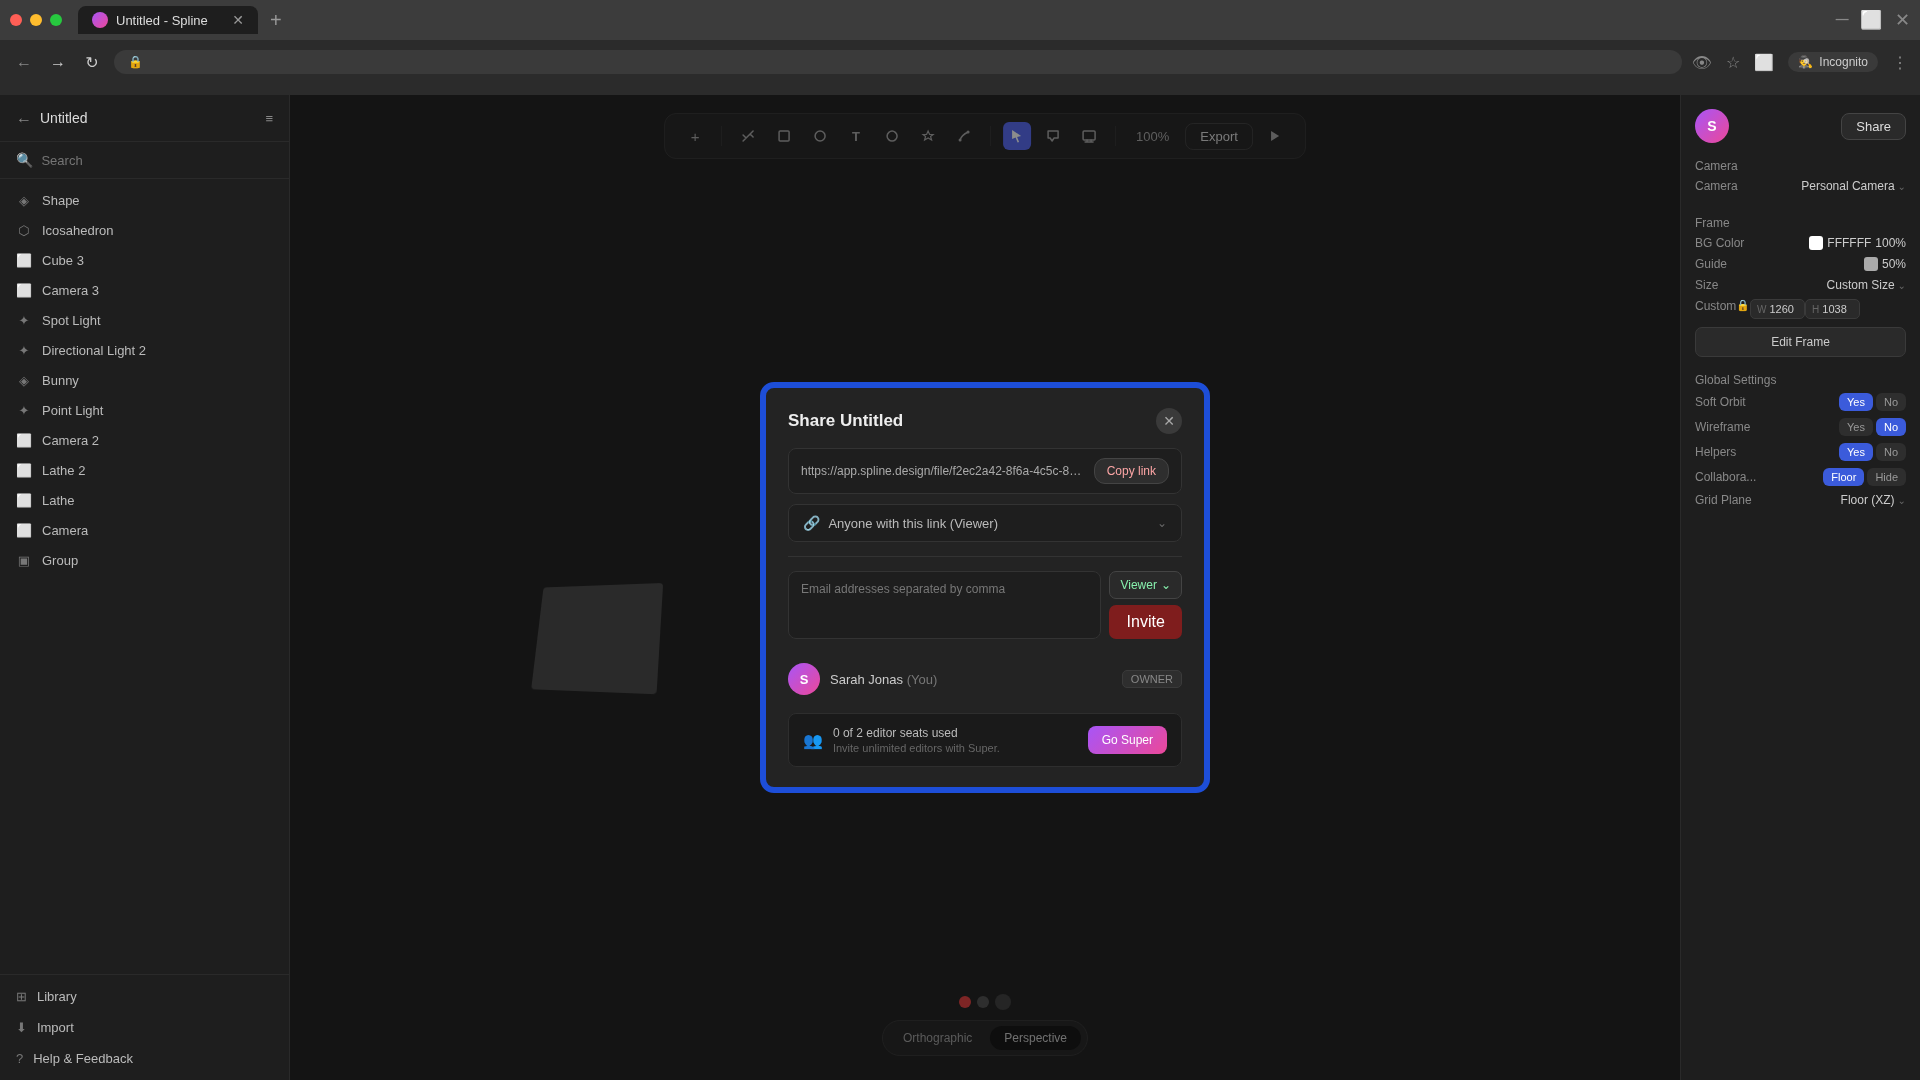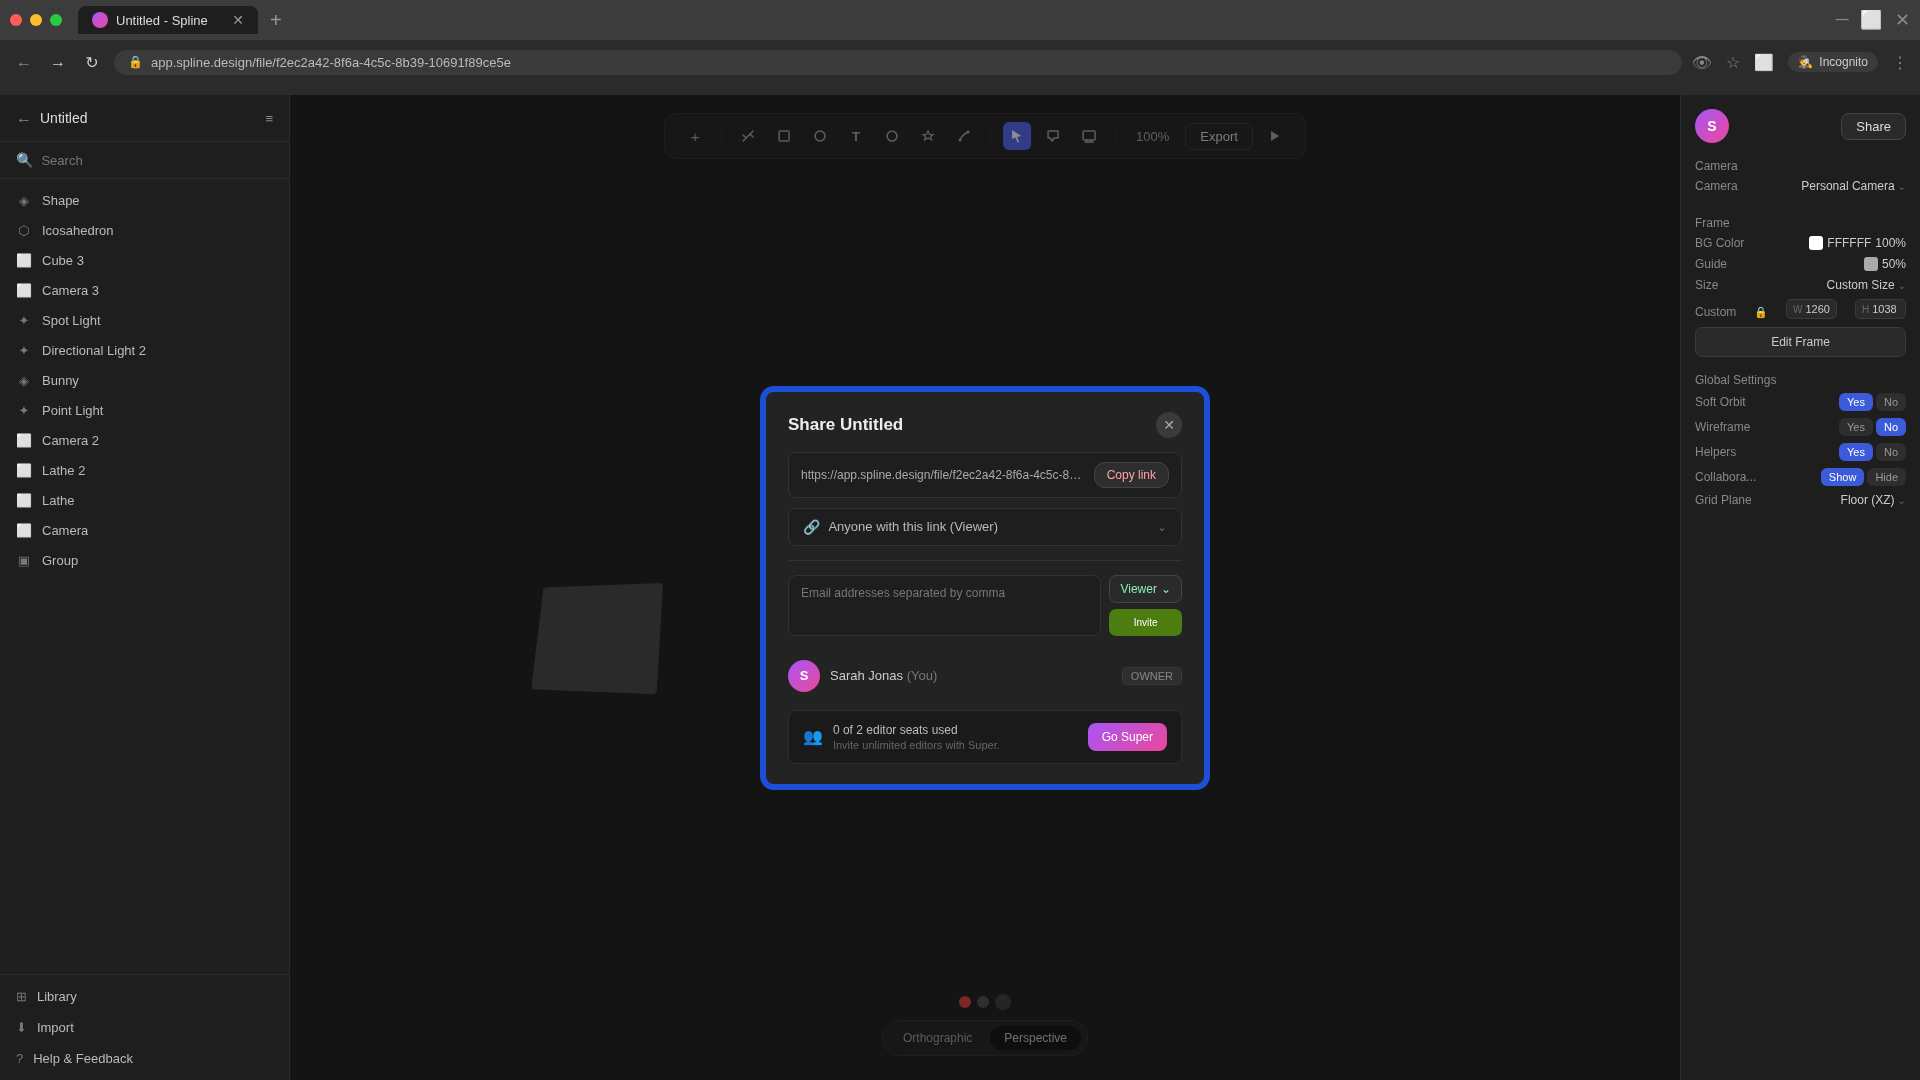"app.spline.design/file/f2ec2a42-8f6a-4c5" span.address-text { html: <span>app.spline.design/file/f2ec2a42-8f6a-4c5c-8b39-10691f89ce5e</span> -> none }
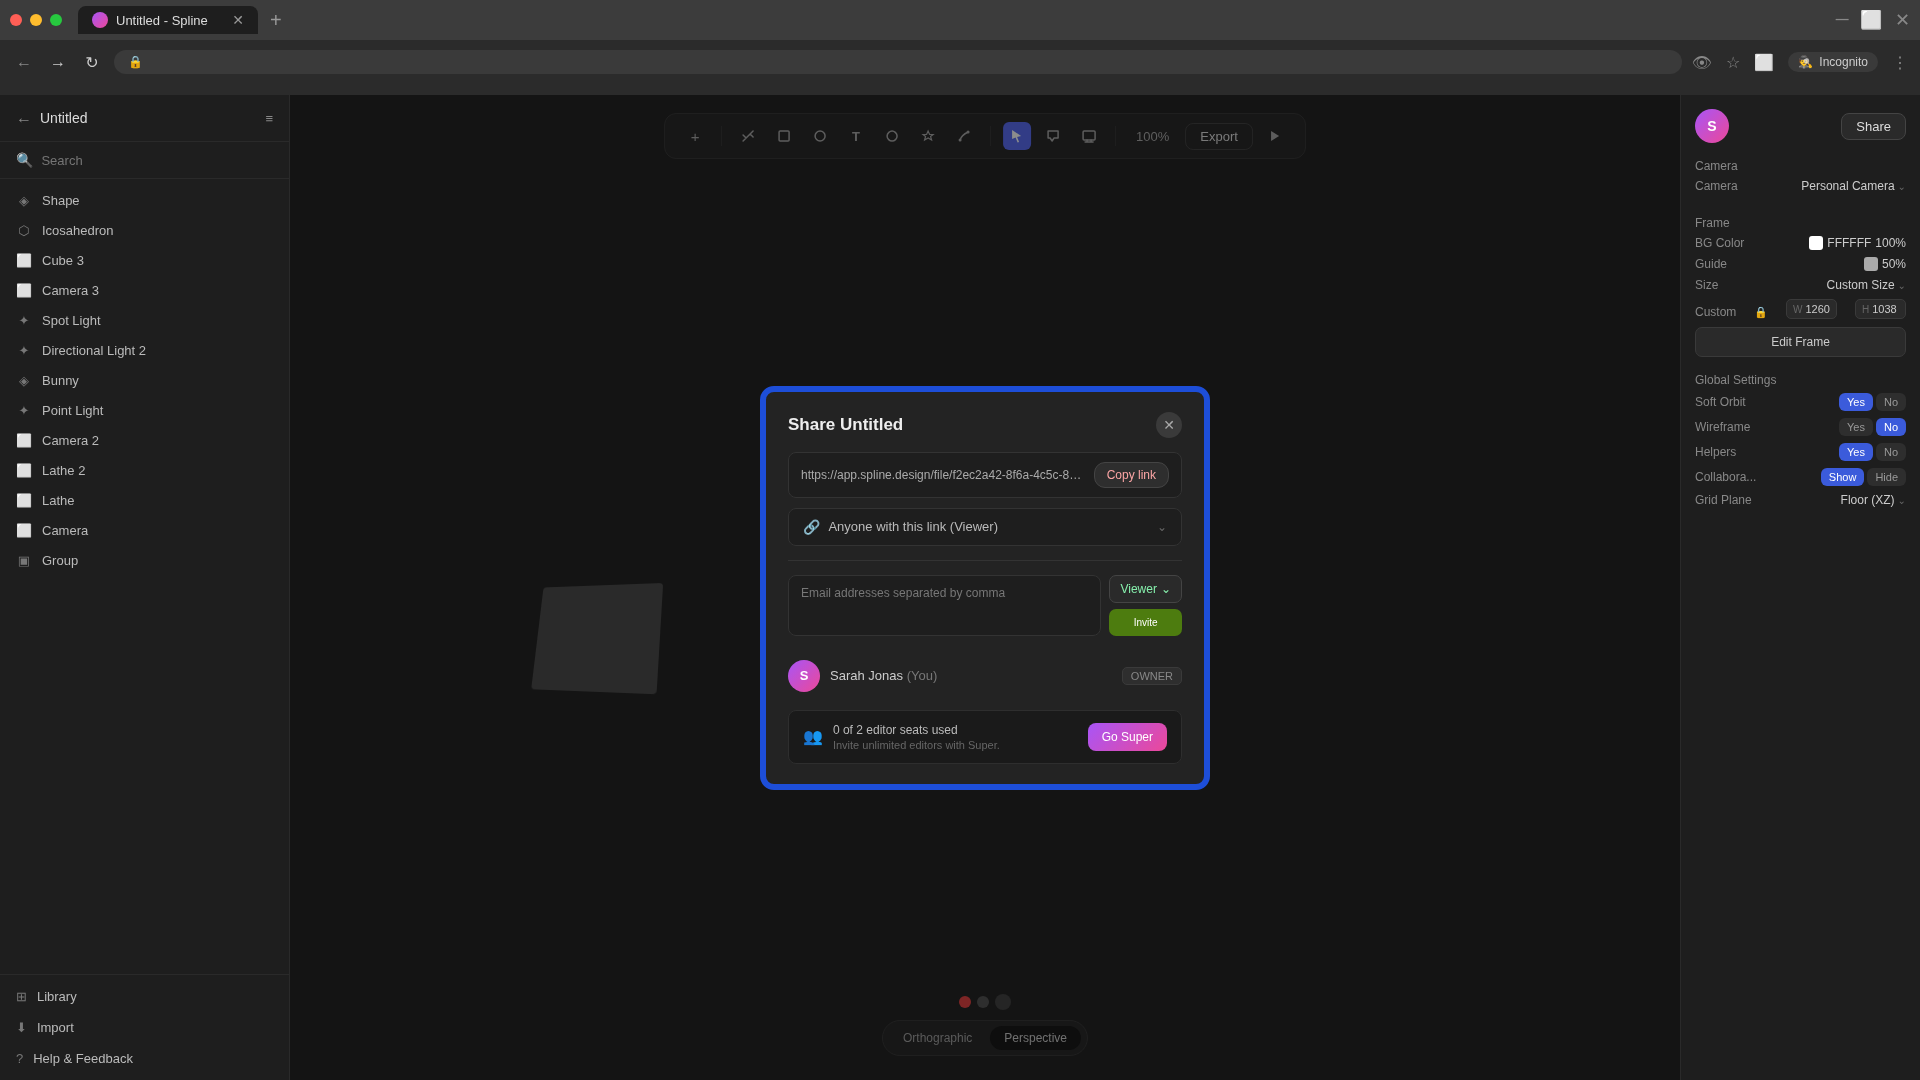"Custom" .custom-size-row { align-items: flex-end -> flex-start; gap: 18px -> 0 }
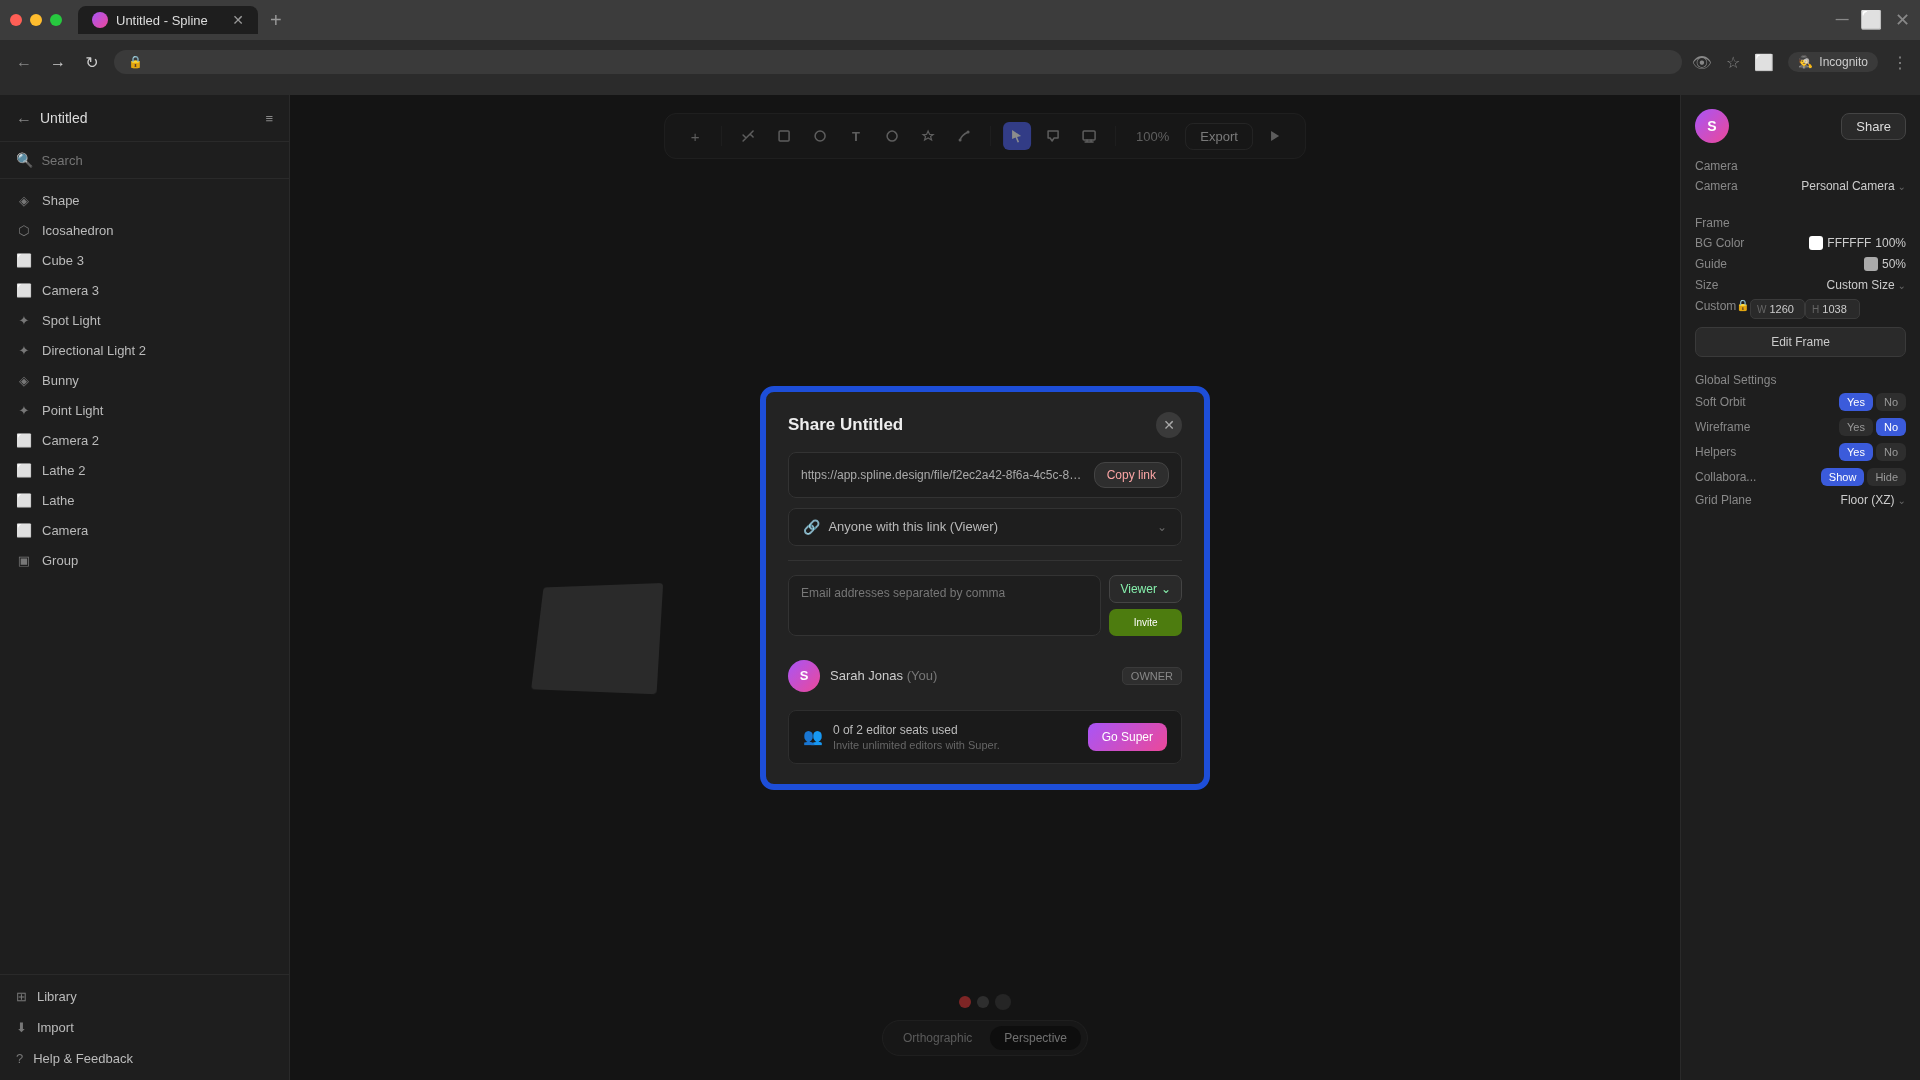"Show" button.tag-btn { text: Show -> Floor }
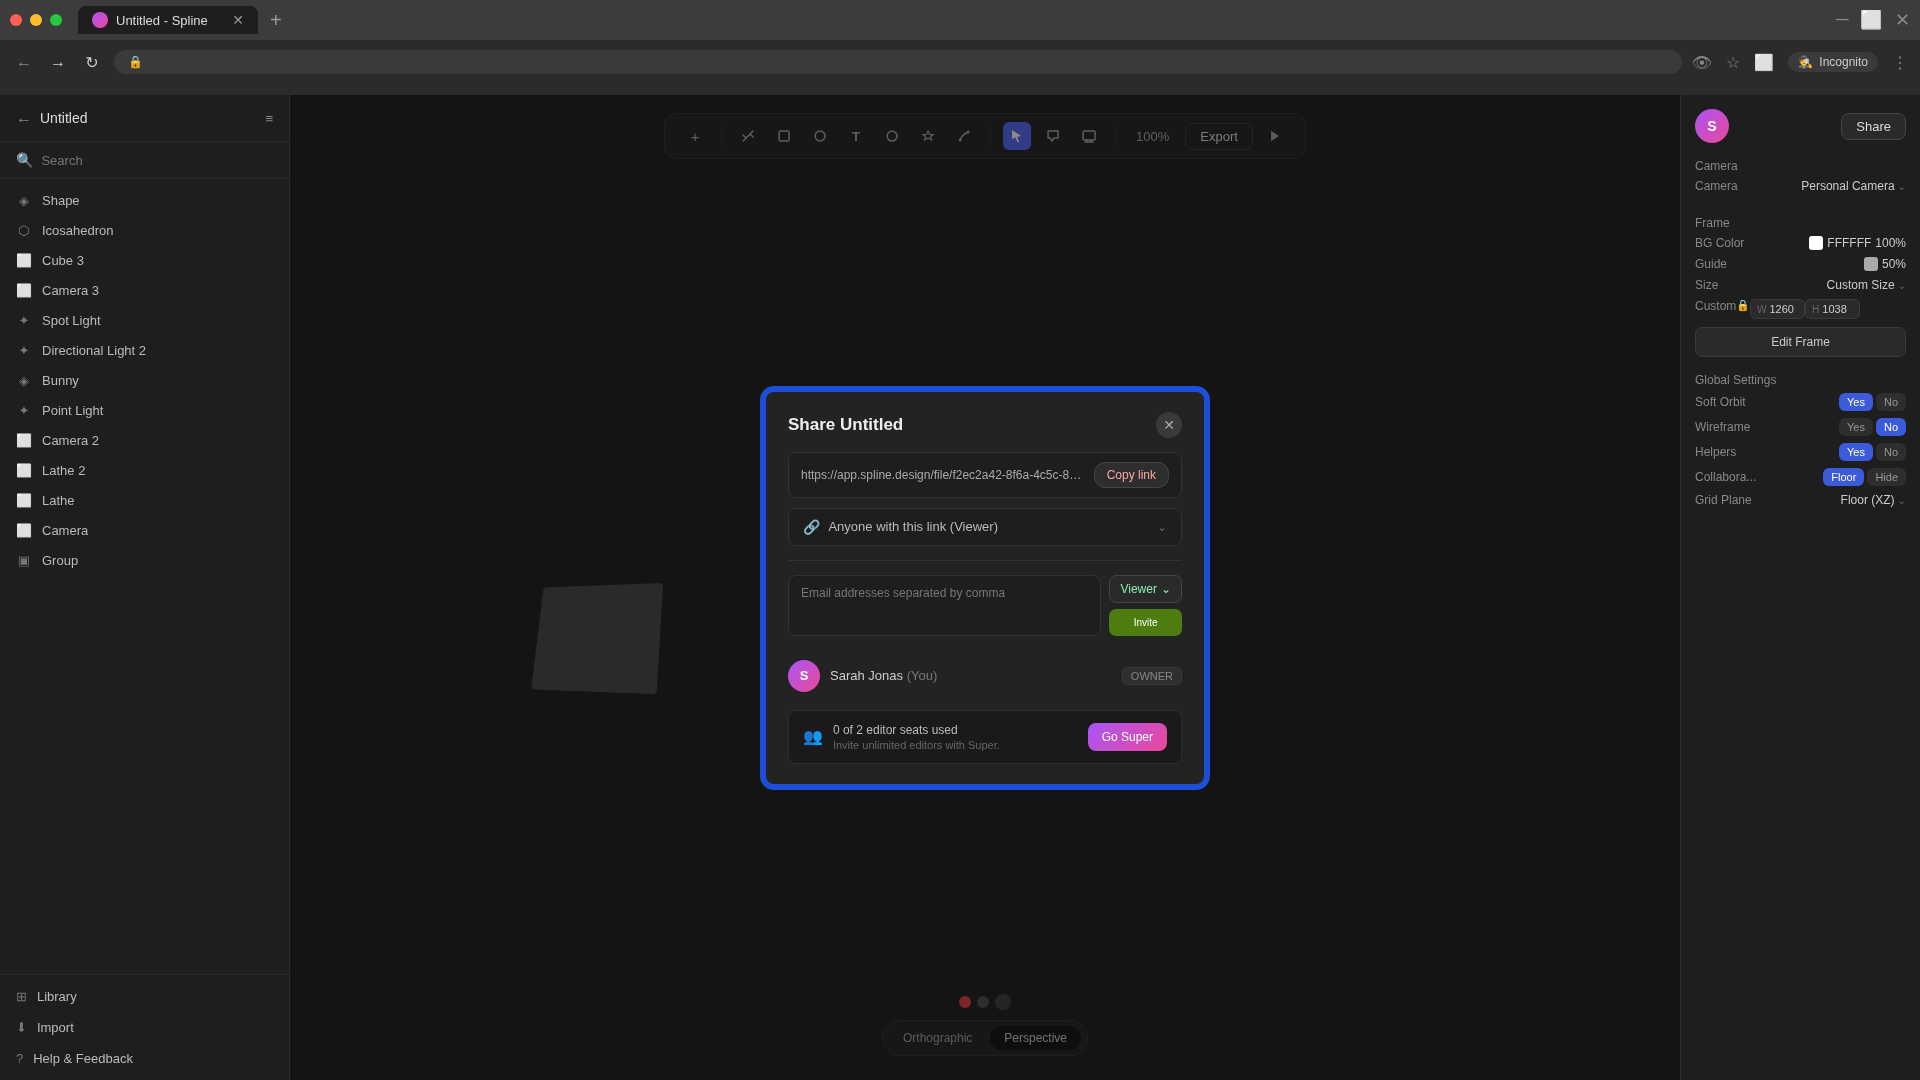"Invite" .invite-btn { background: #4d7c0f -> #7f1d1d; font-size: 10px -> 16px }
